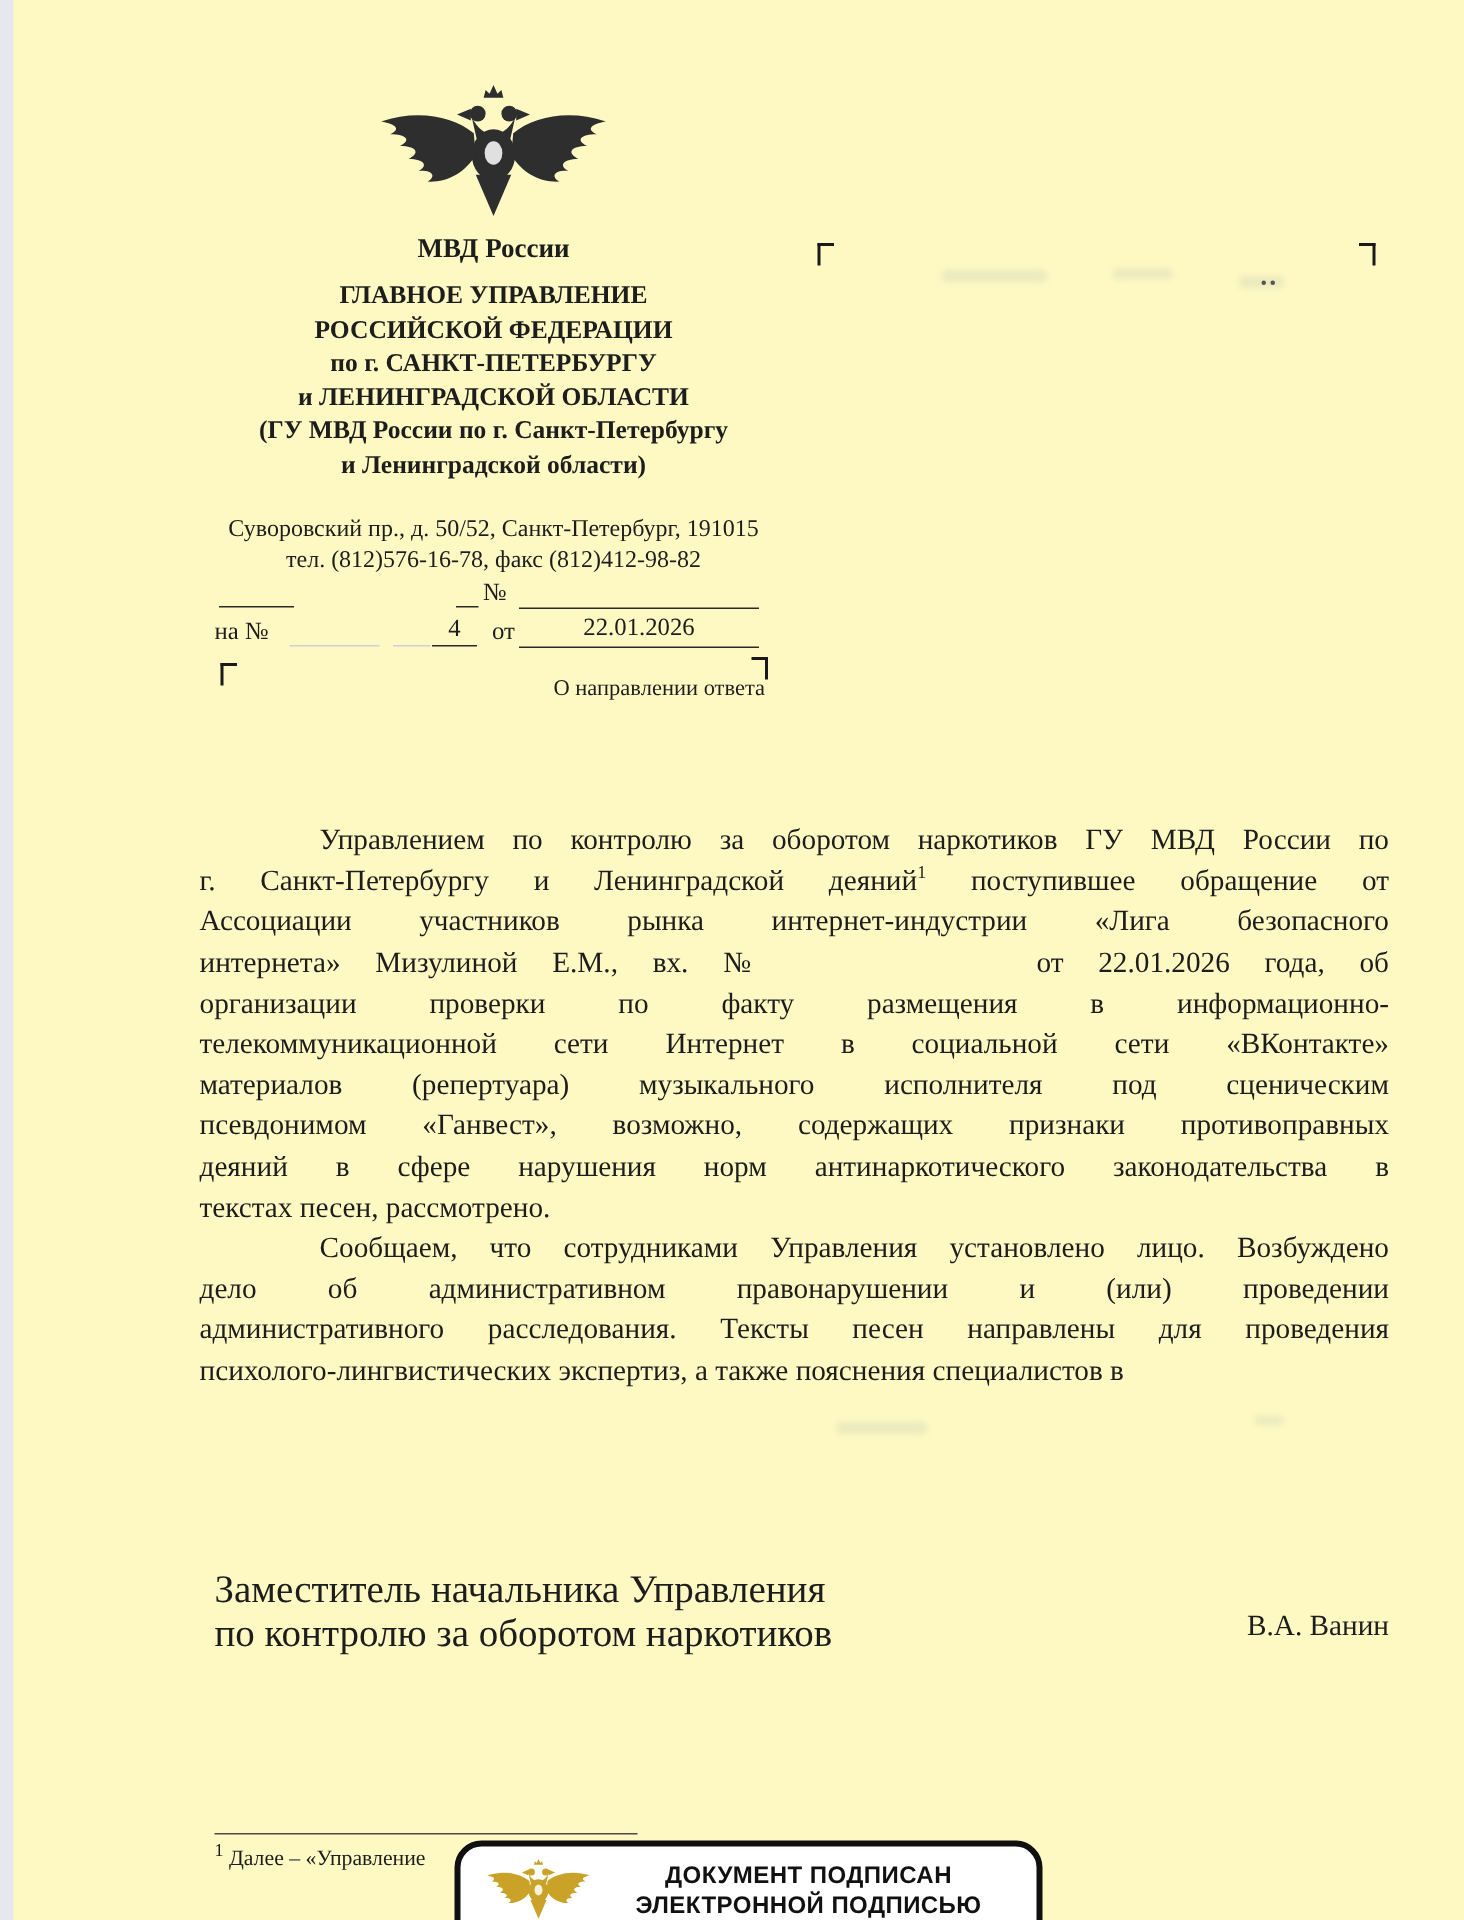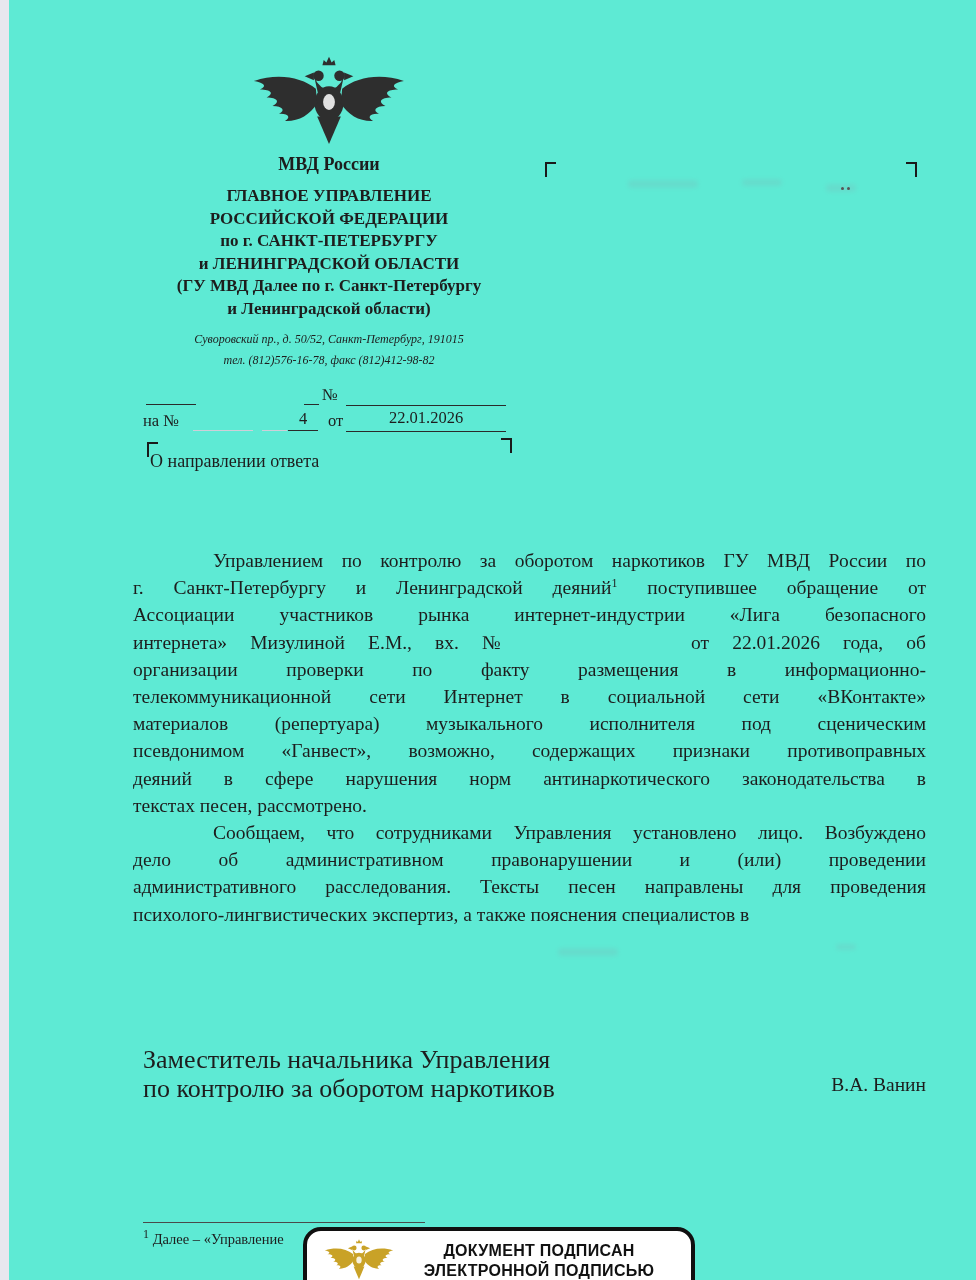"МВД России" .page { background: #5eead4 -> #fef9c3 }
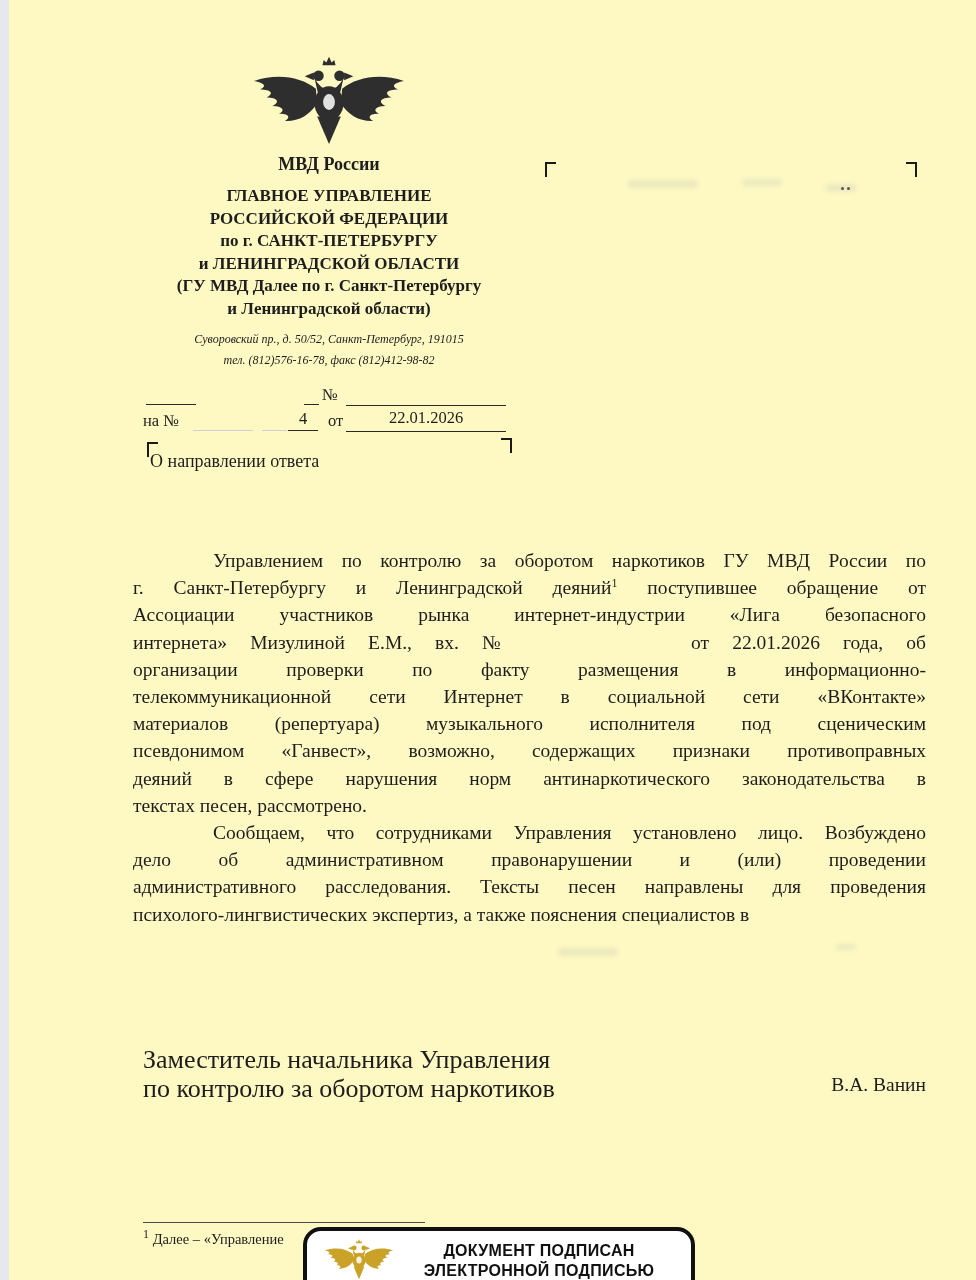"(ГУ МВД Далее по г." div { text: Далее -> России }
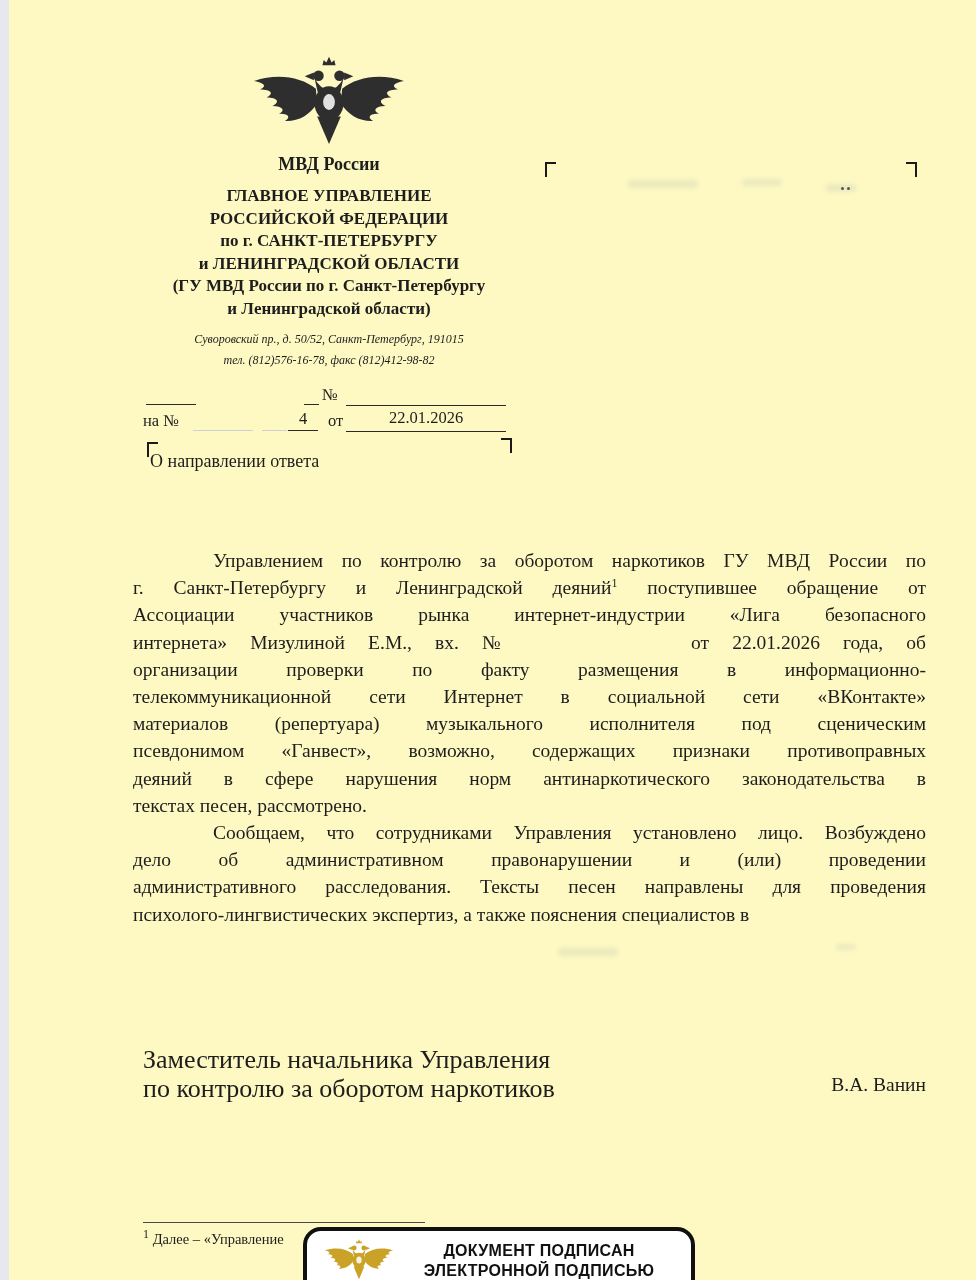"Суворовский пр., д. 50/52," .addr { font-size: 12px -> 16px; font-style: italic -> none; margin-top: 9px -> 22px }
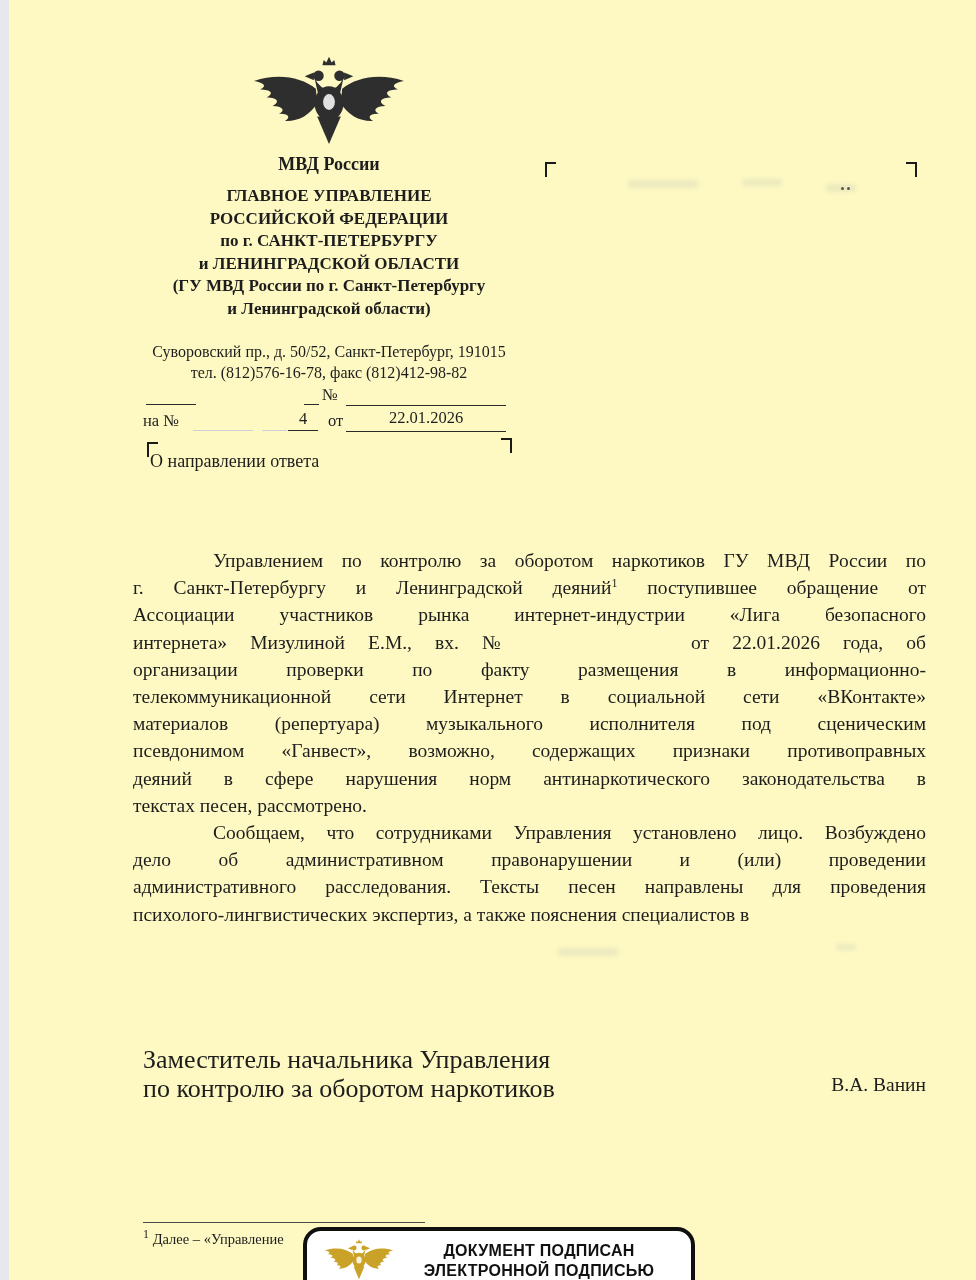"О направлении ответа" .subject { font-size: 18px -> 15px; text-align: left -> right }
